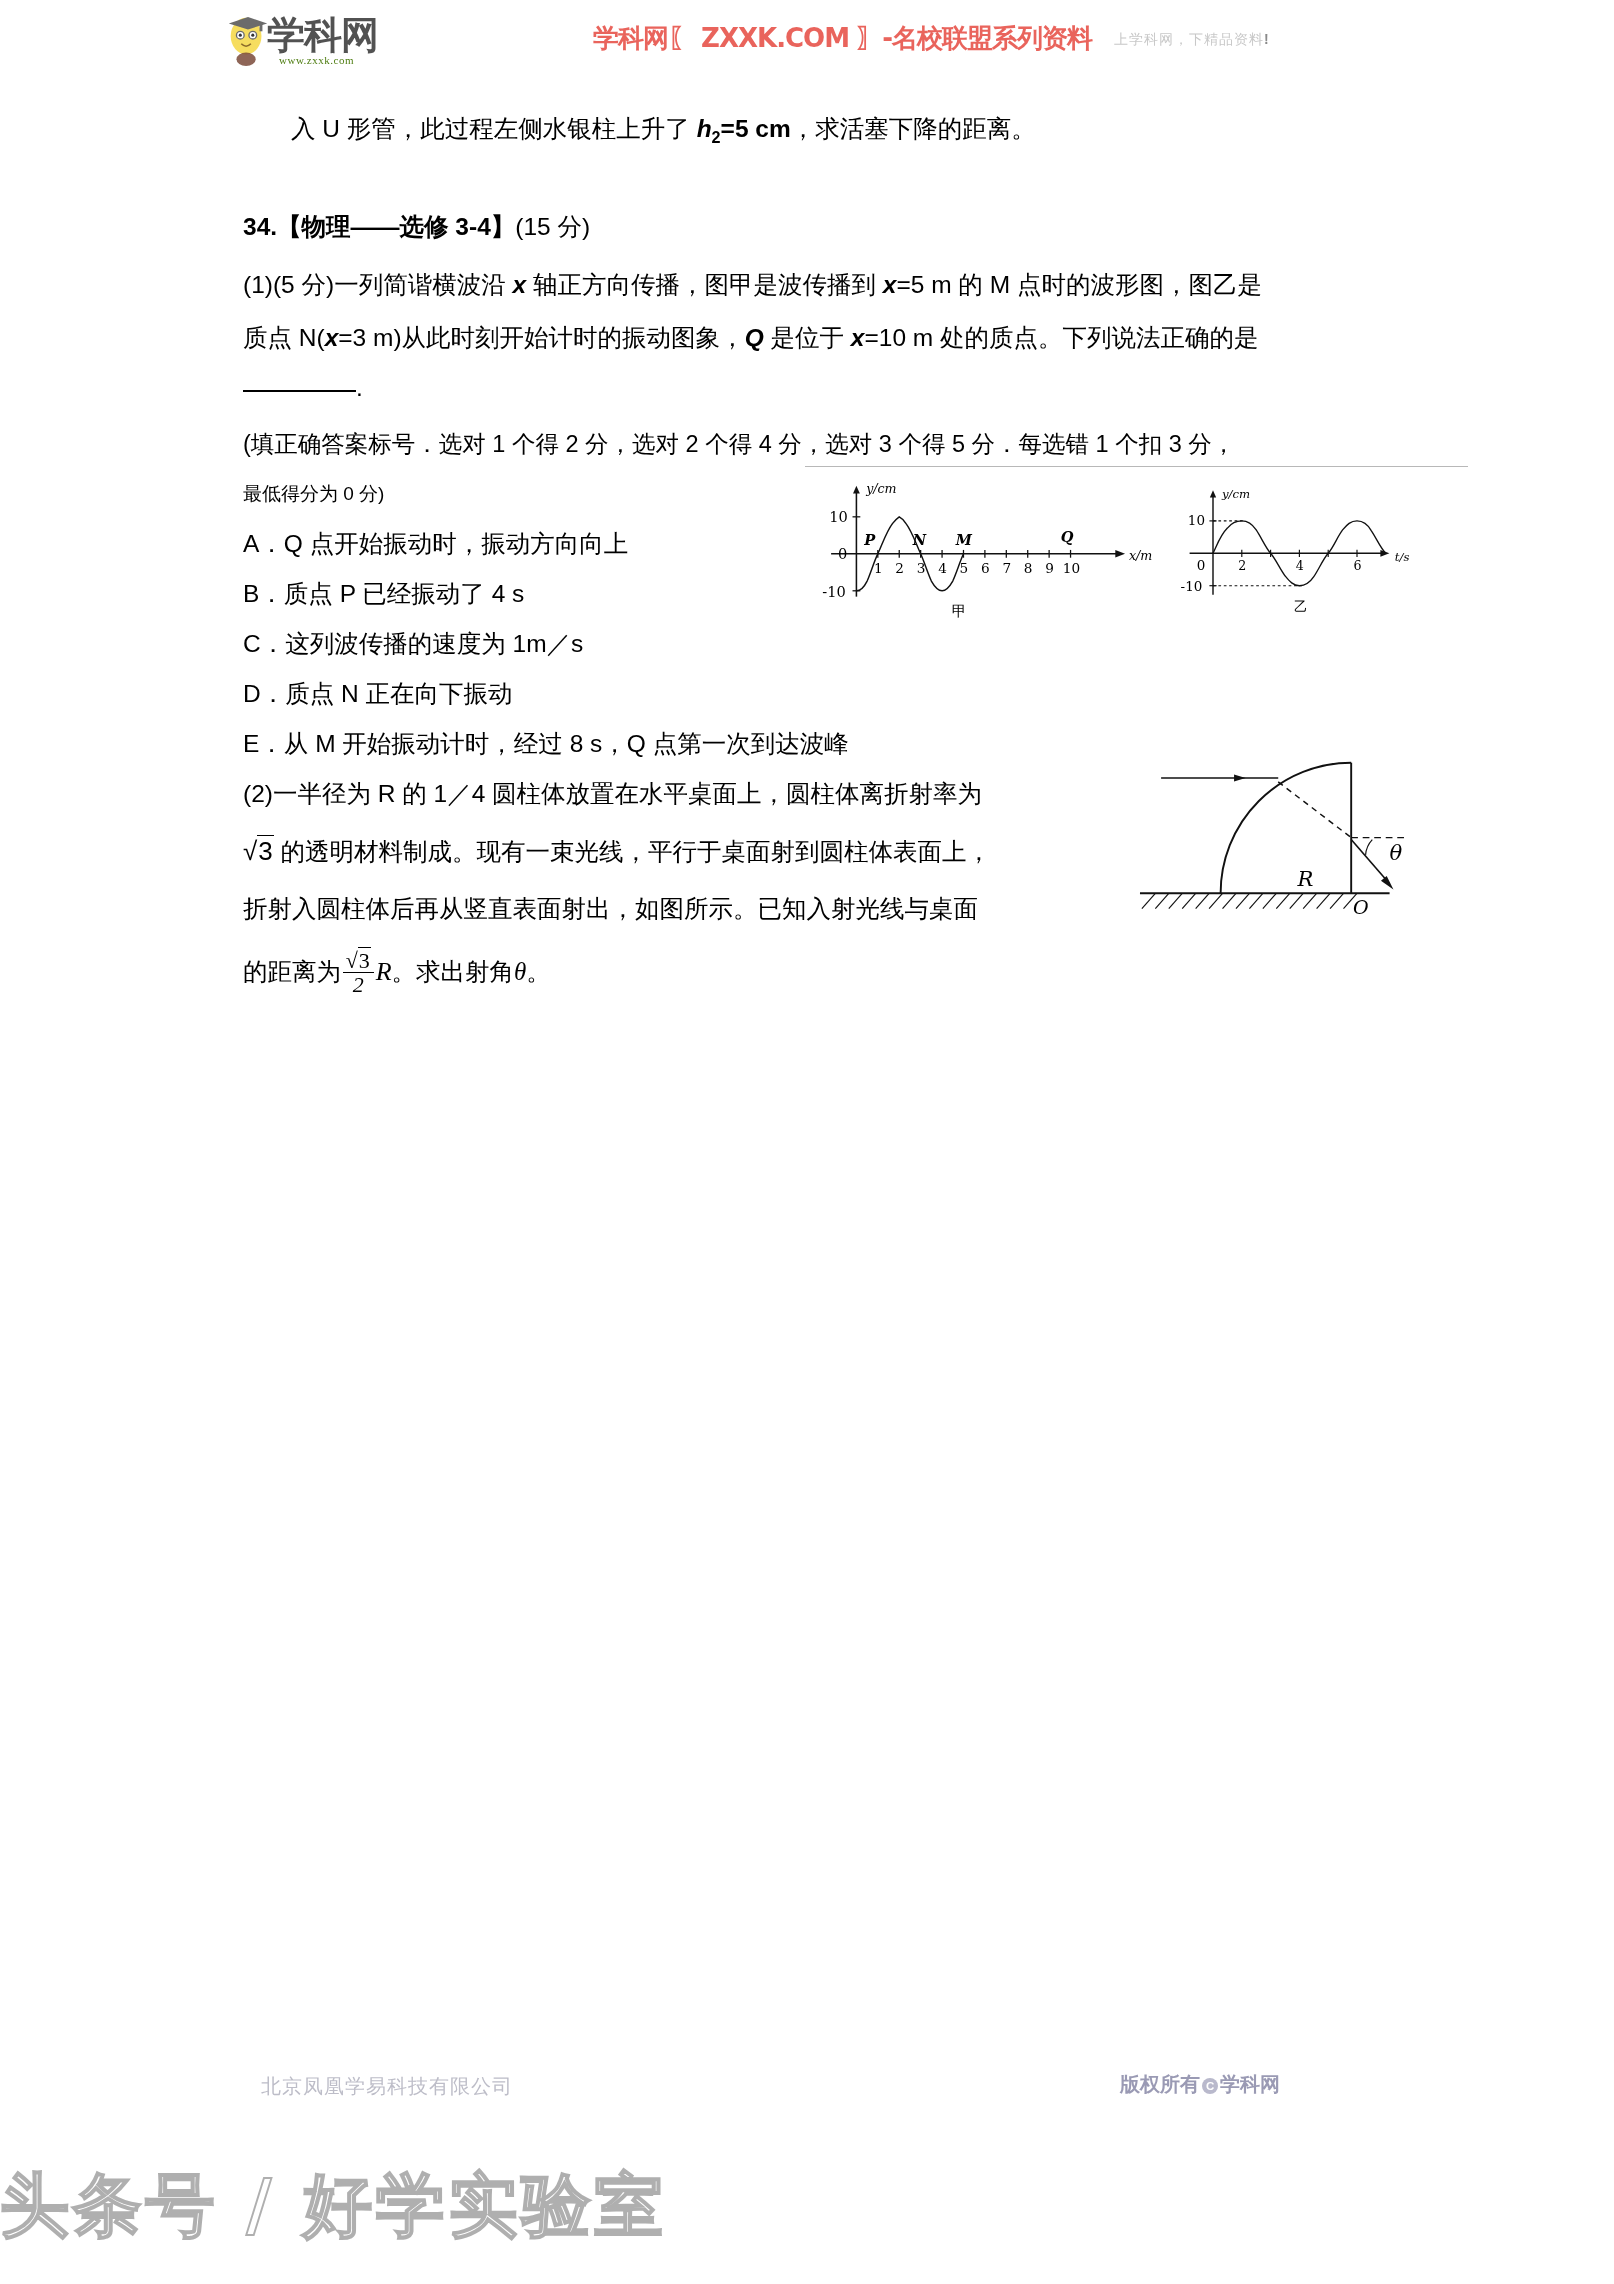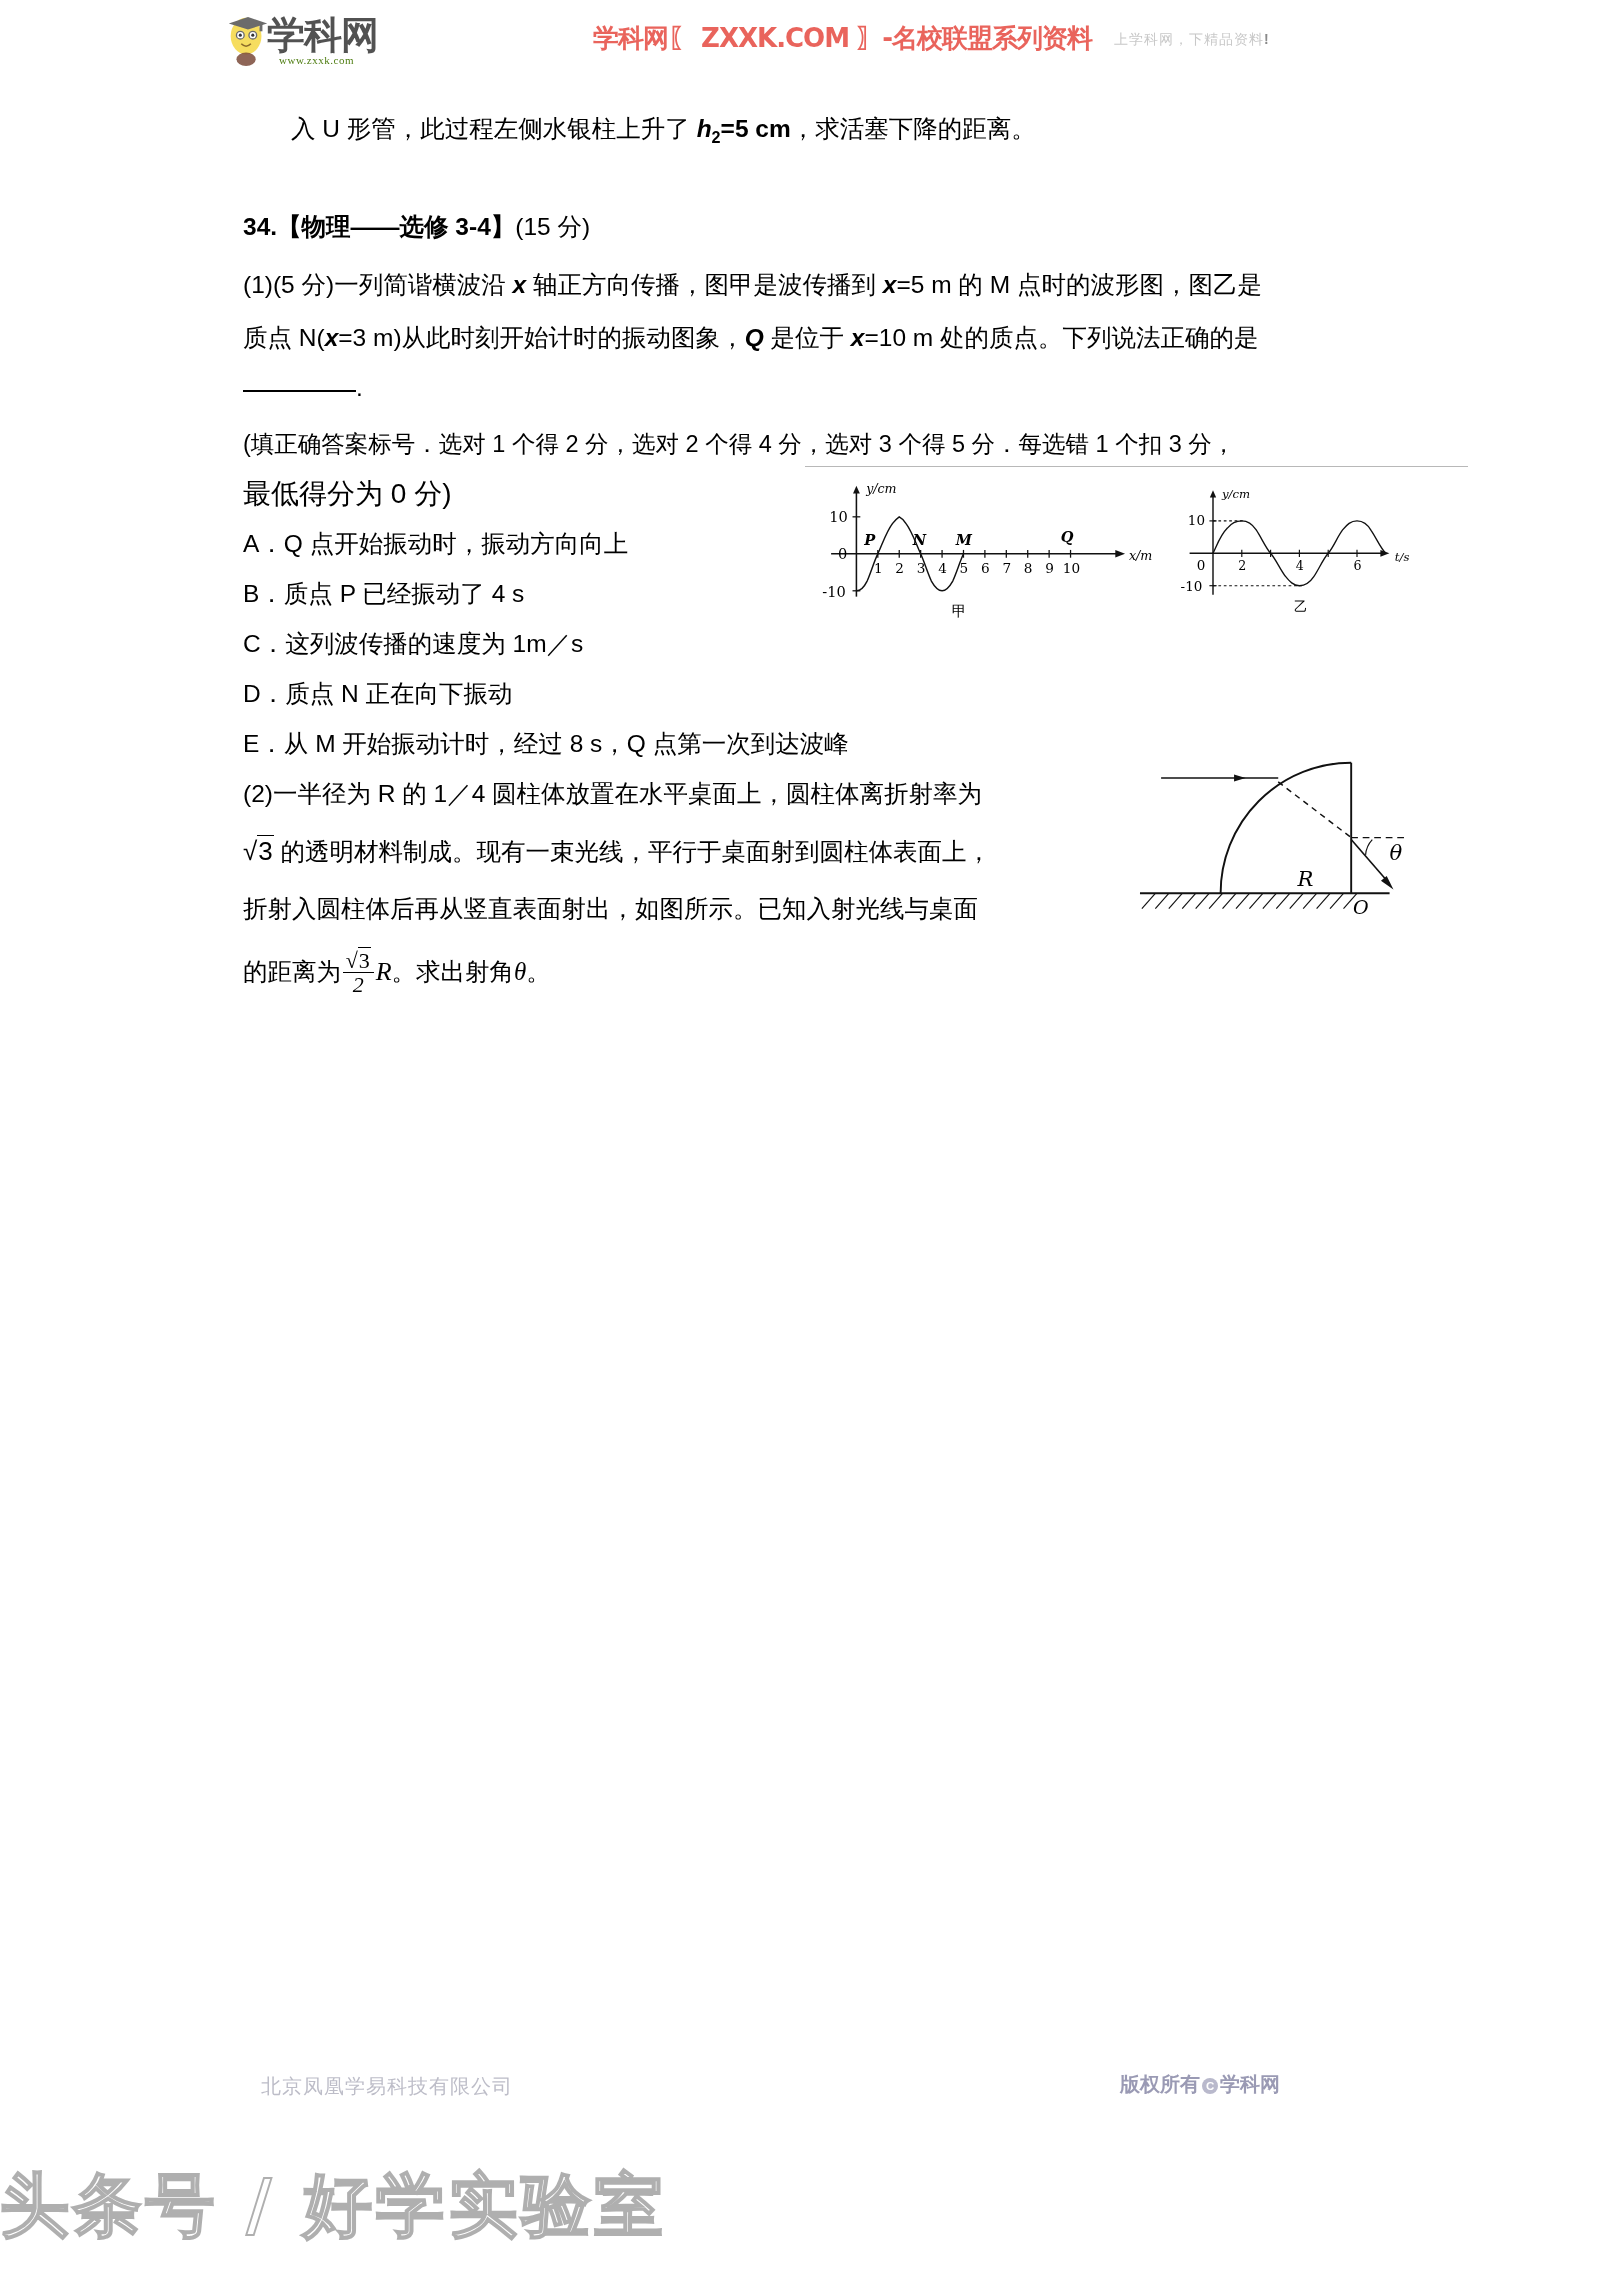"最低得分为 0 分)" div.para { font-size: 28px -> 19px }
